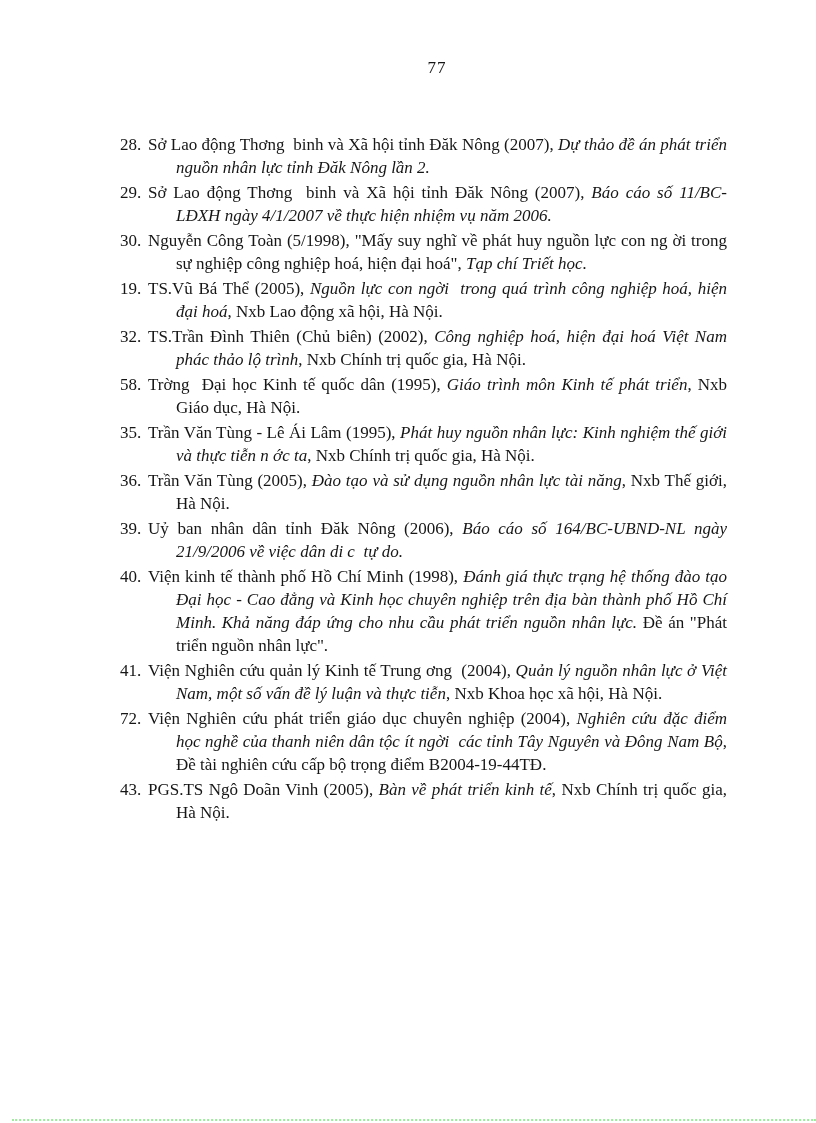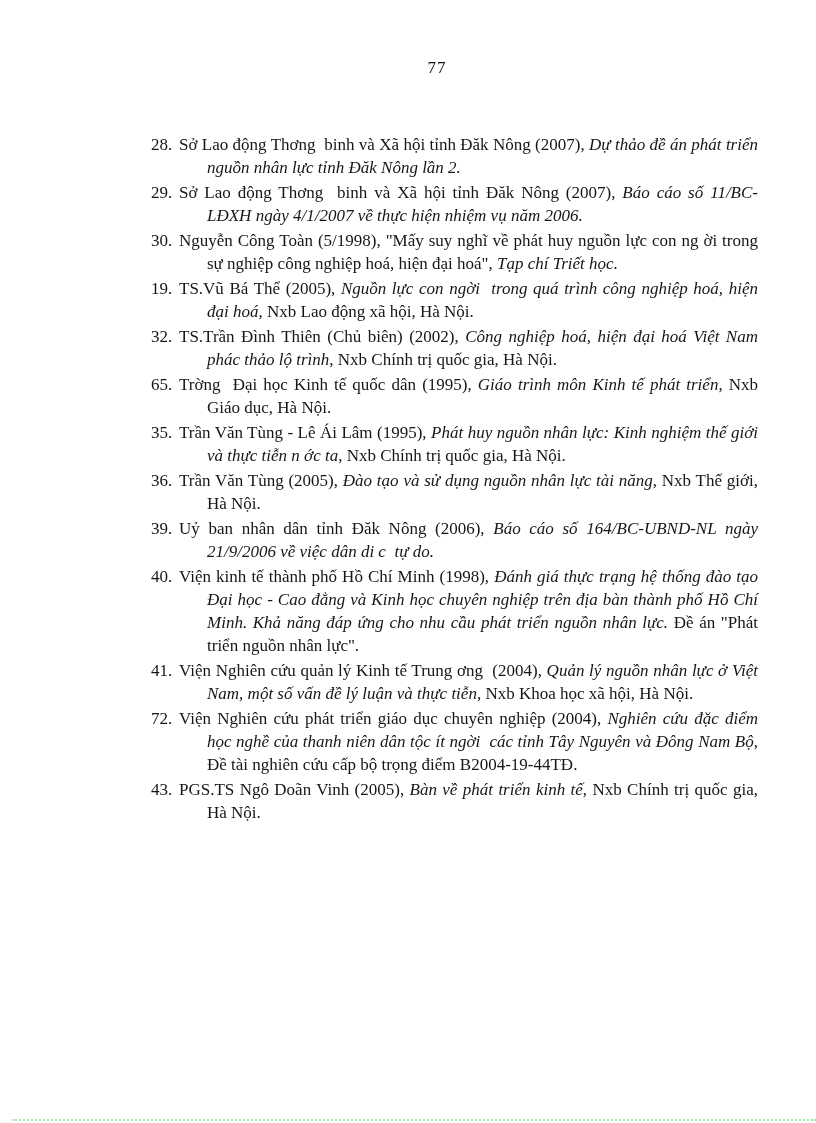"28. Sở Lao động Thơng" .ref-list { left: 151px -> 120px }
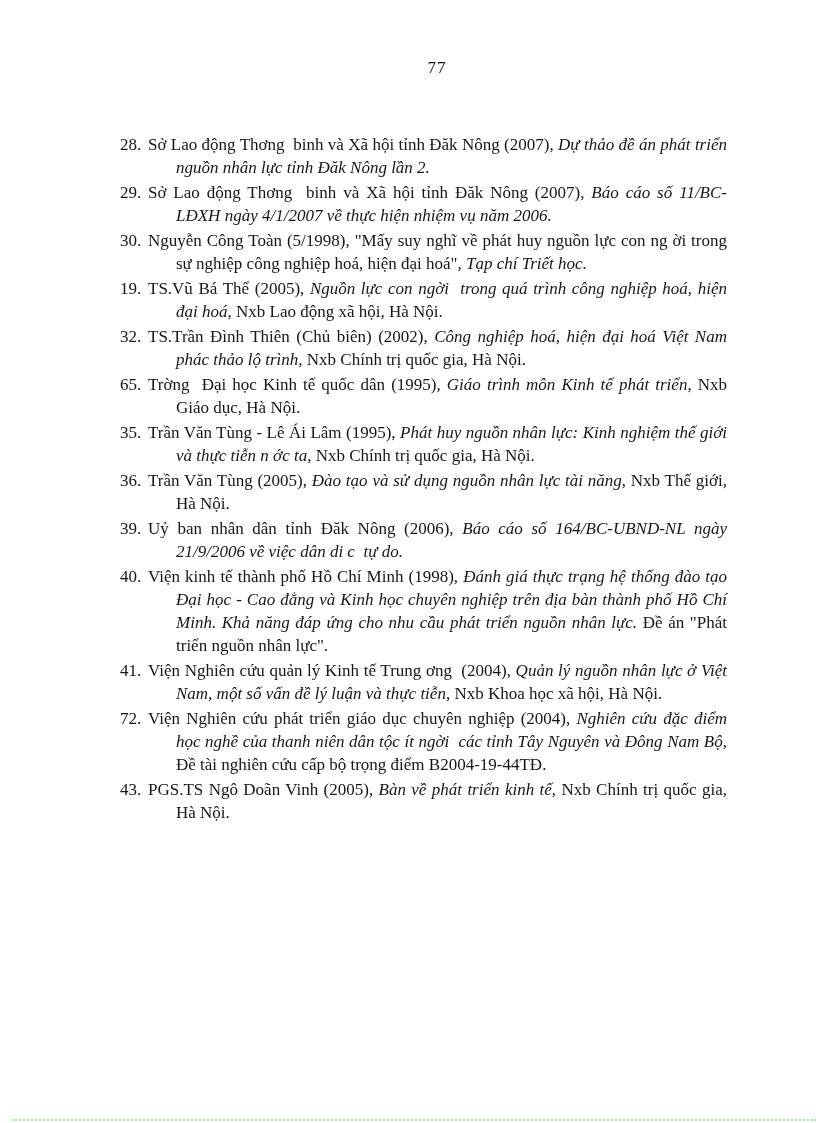"65." span.ref-num { text: 65 -> 58 }
